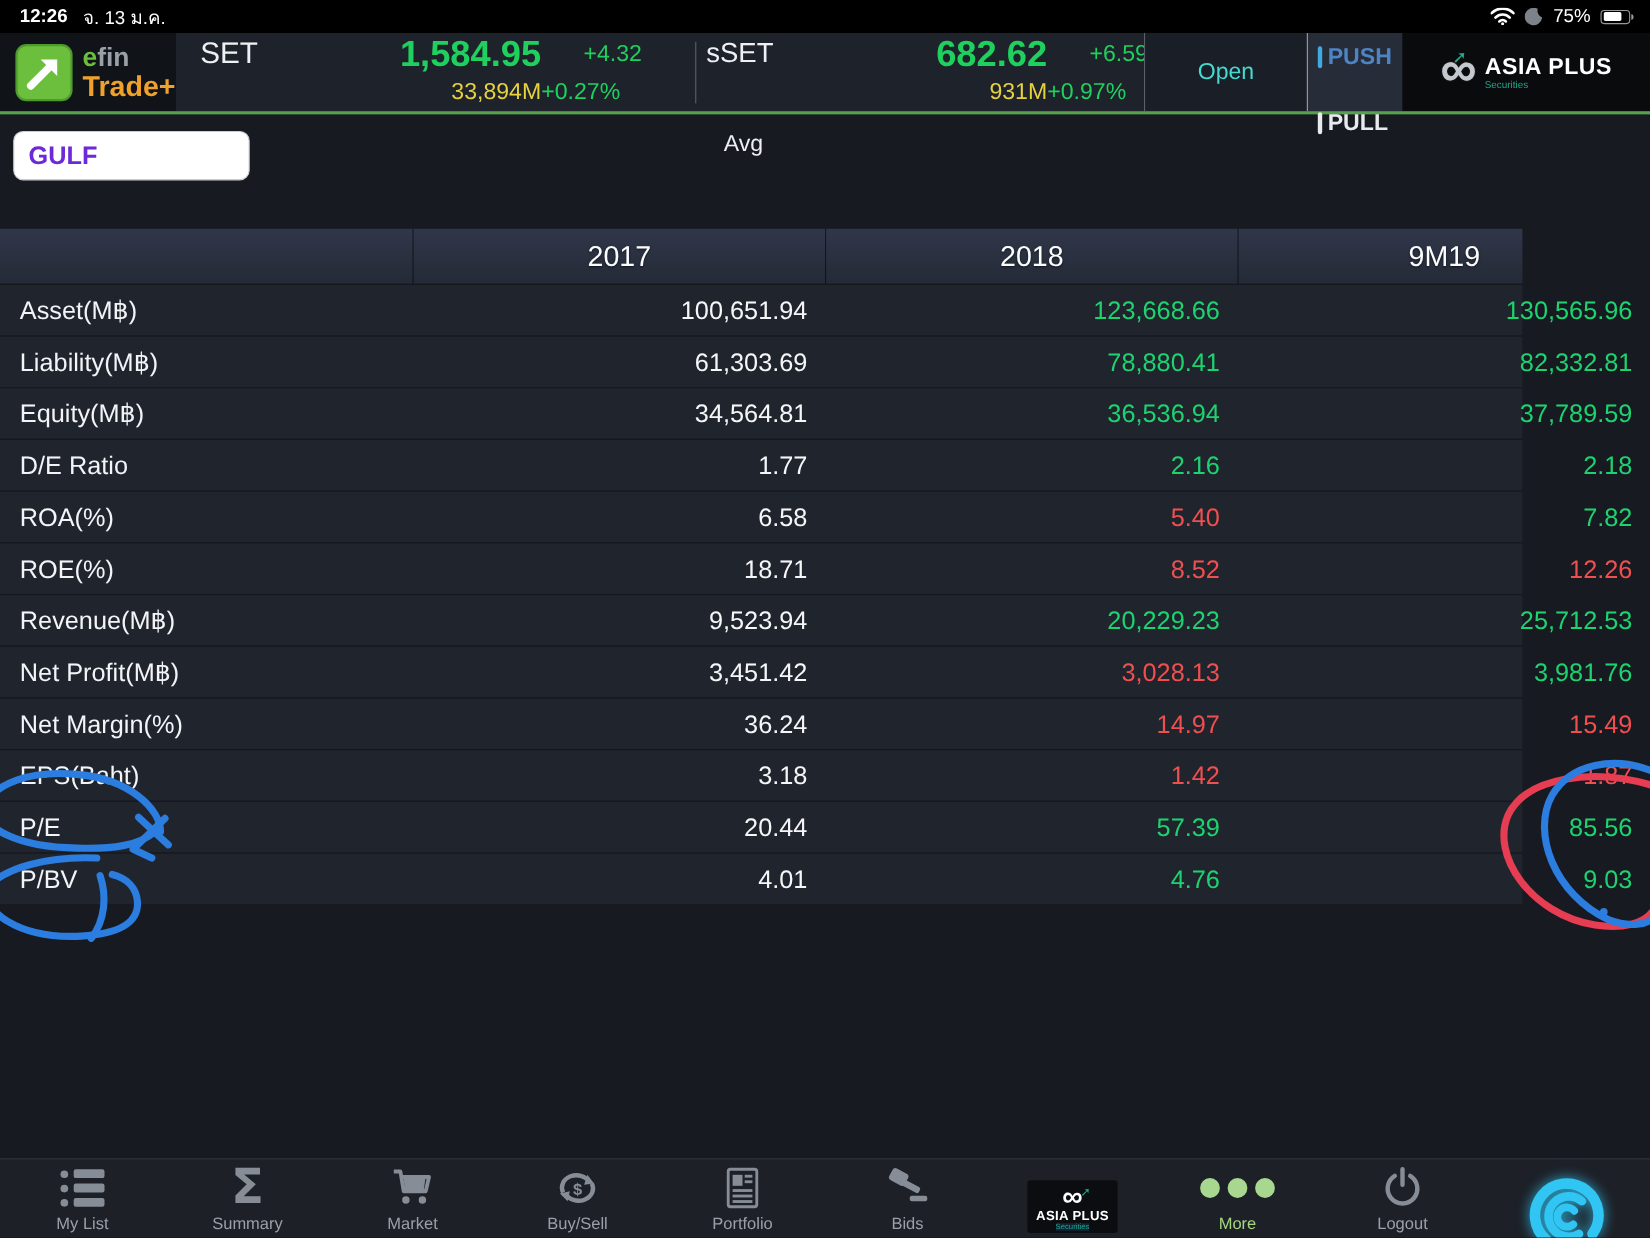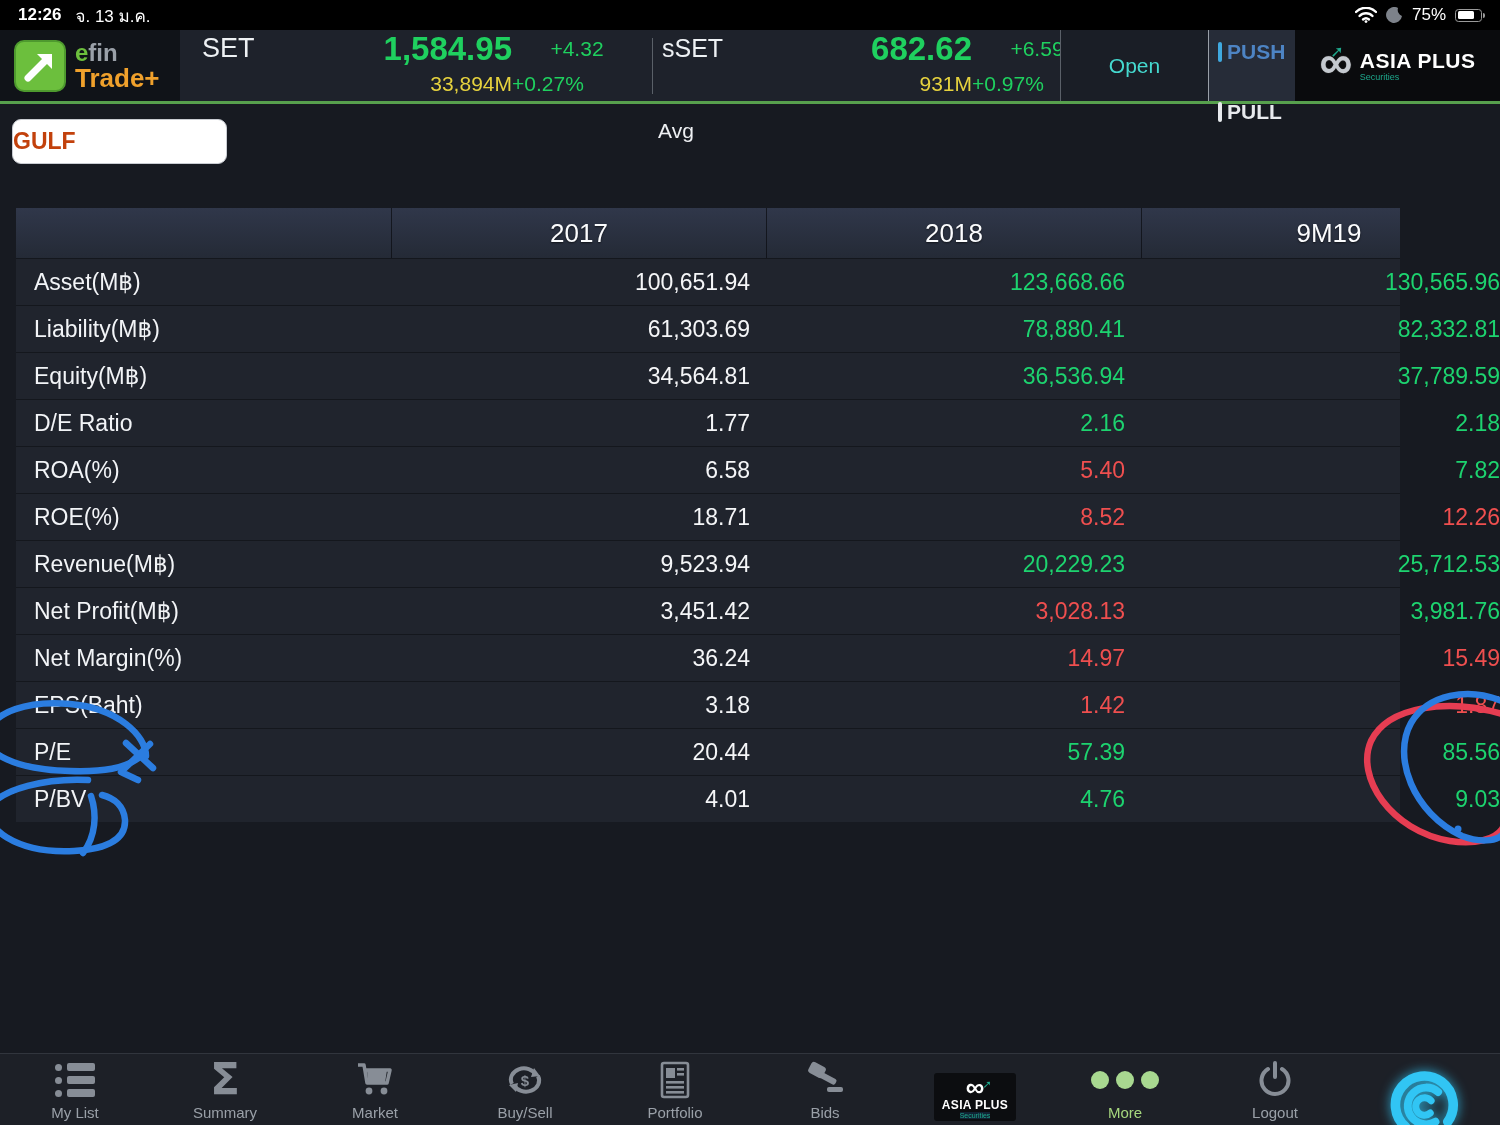"efin" .logoblock { width: 180px -> 160px }
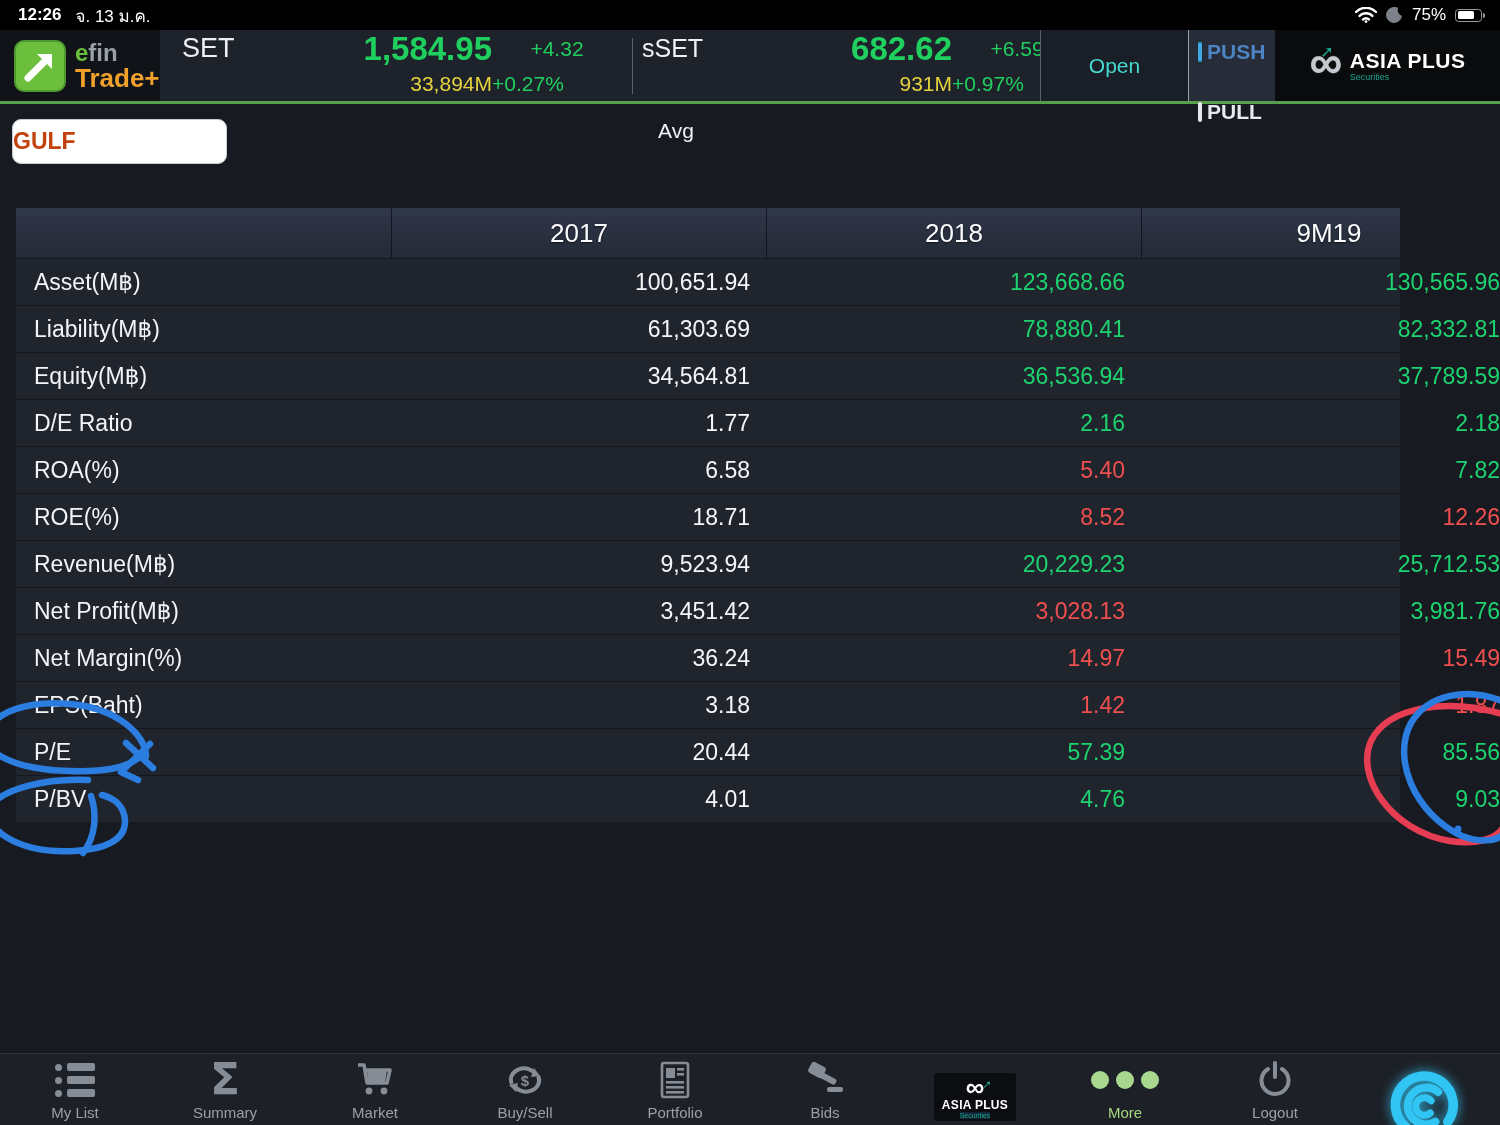"GULF" .symbolbox { color: #c2410c -> #6d28d9; padding-left: none -> 13px }
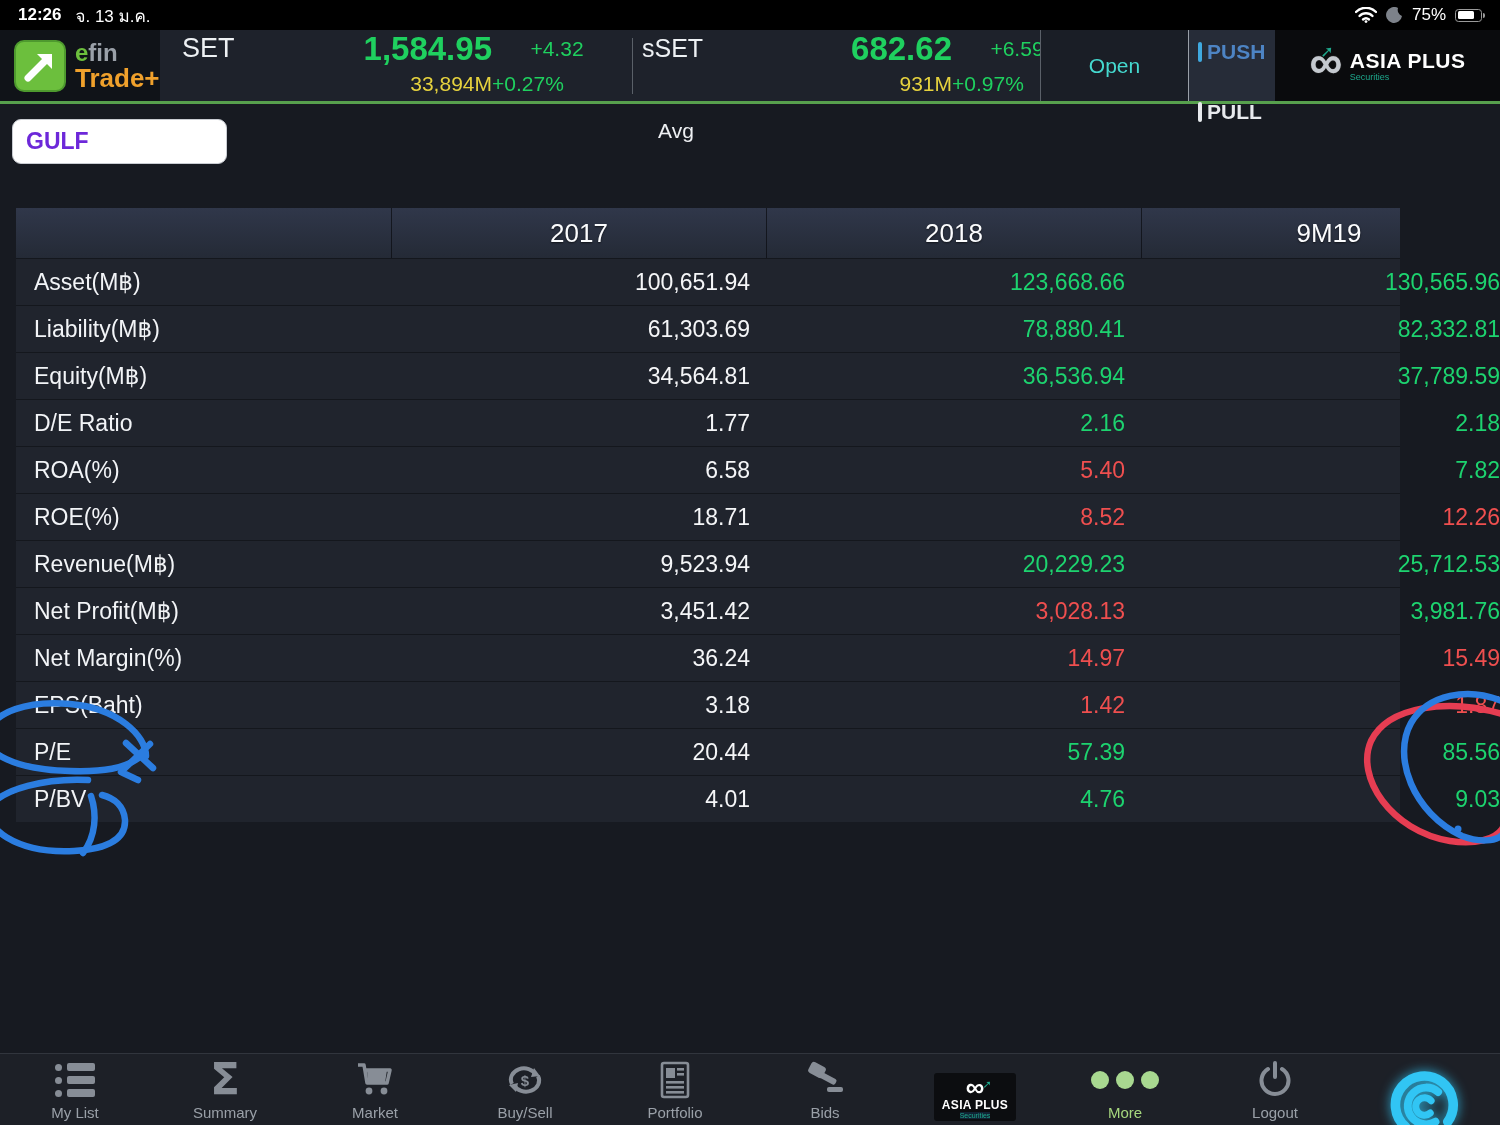"2017" .fintable { left: 16px -> 0 }
